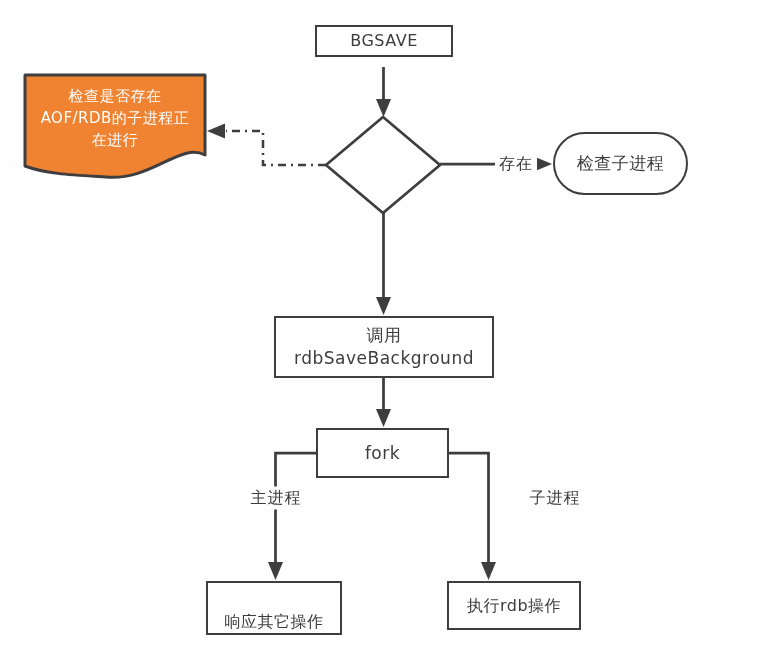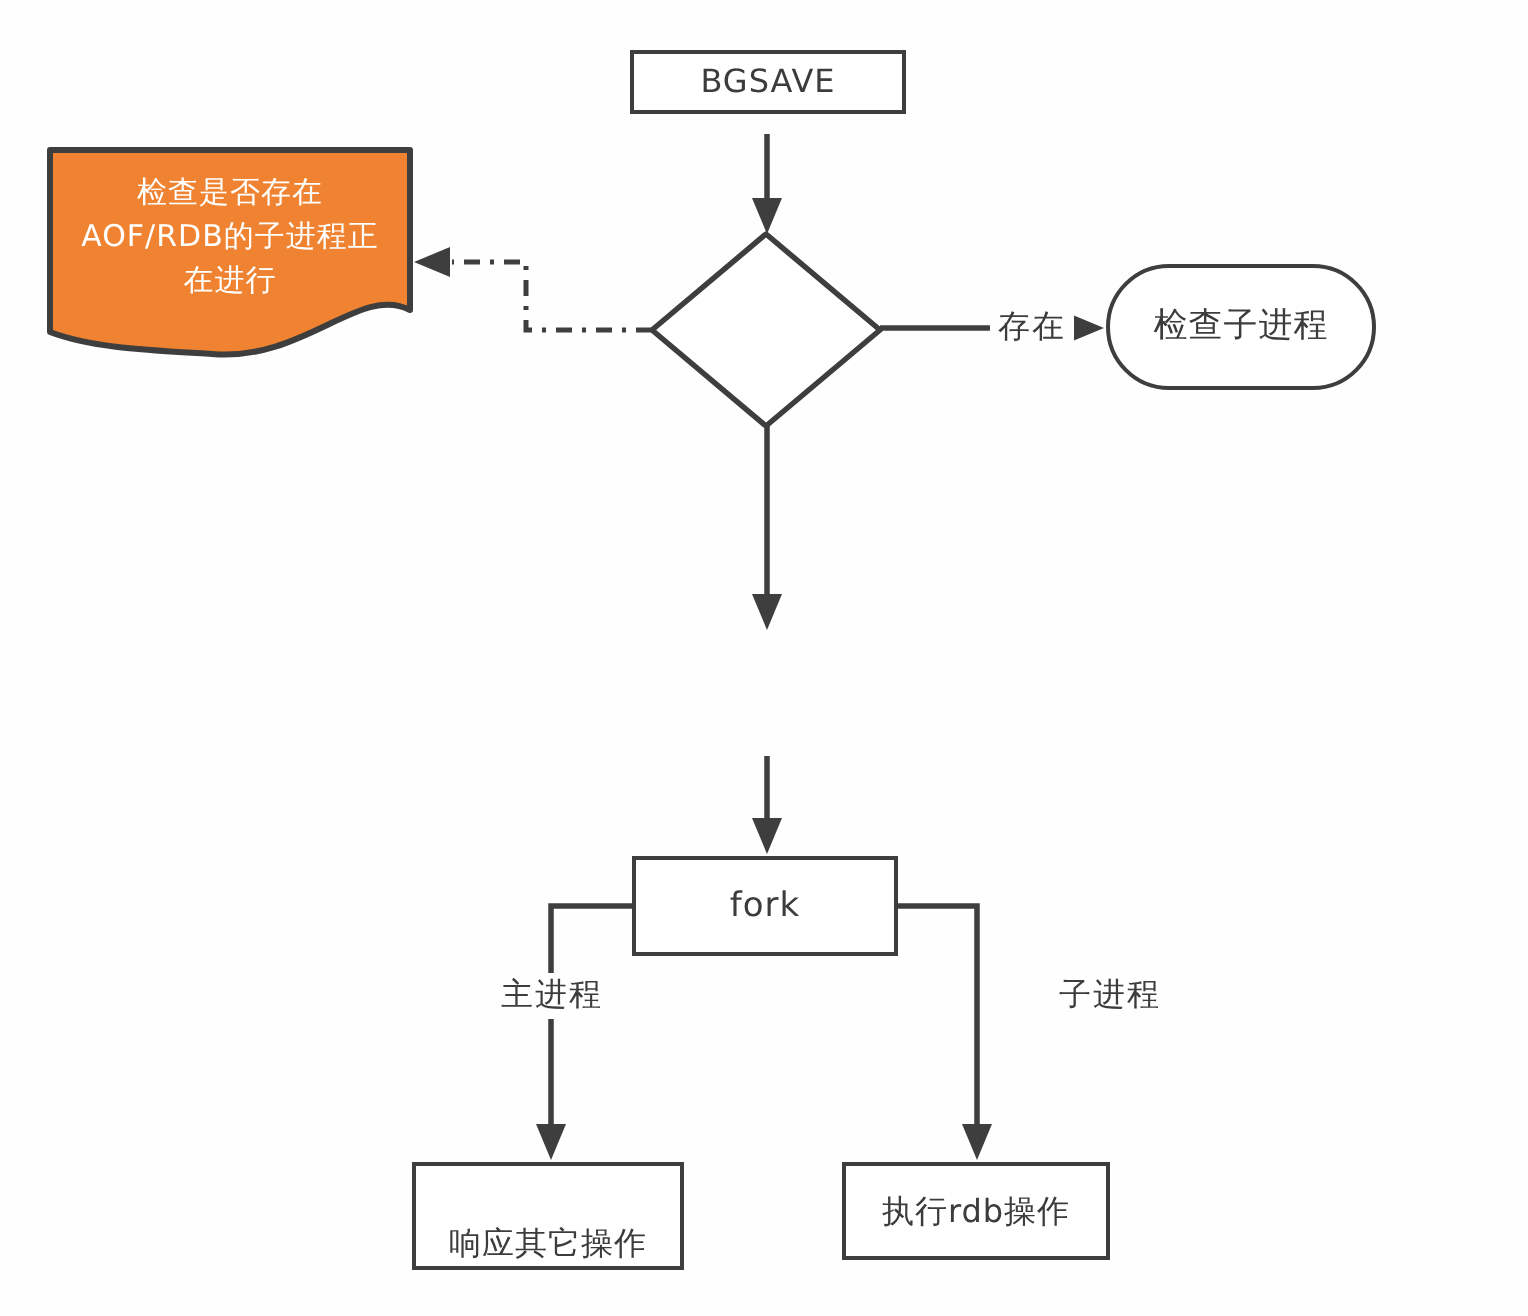"调用" div.node { html: none -> <div> <span>调用</span> <span>rdbSaveBackground</span> </div> }
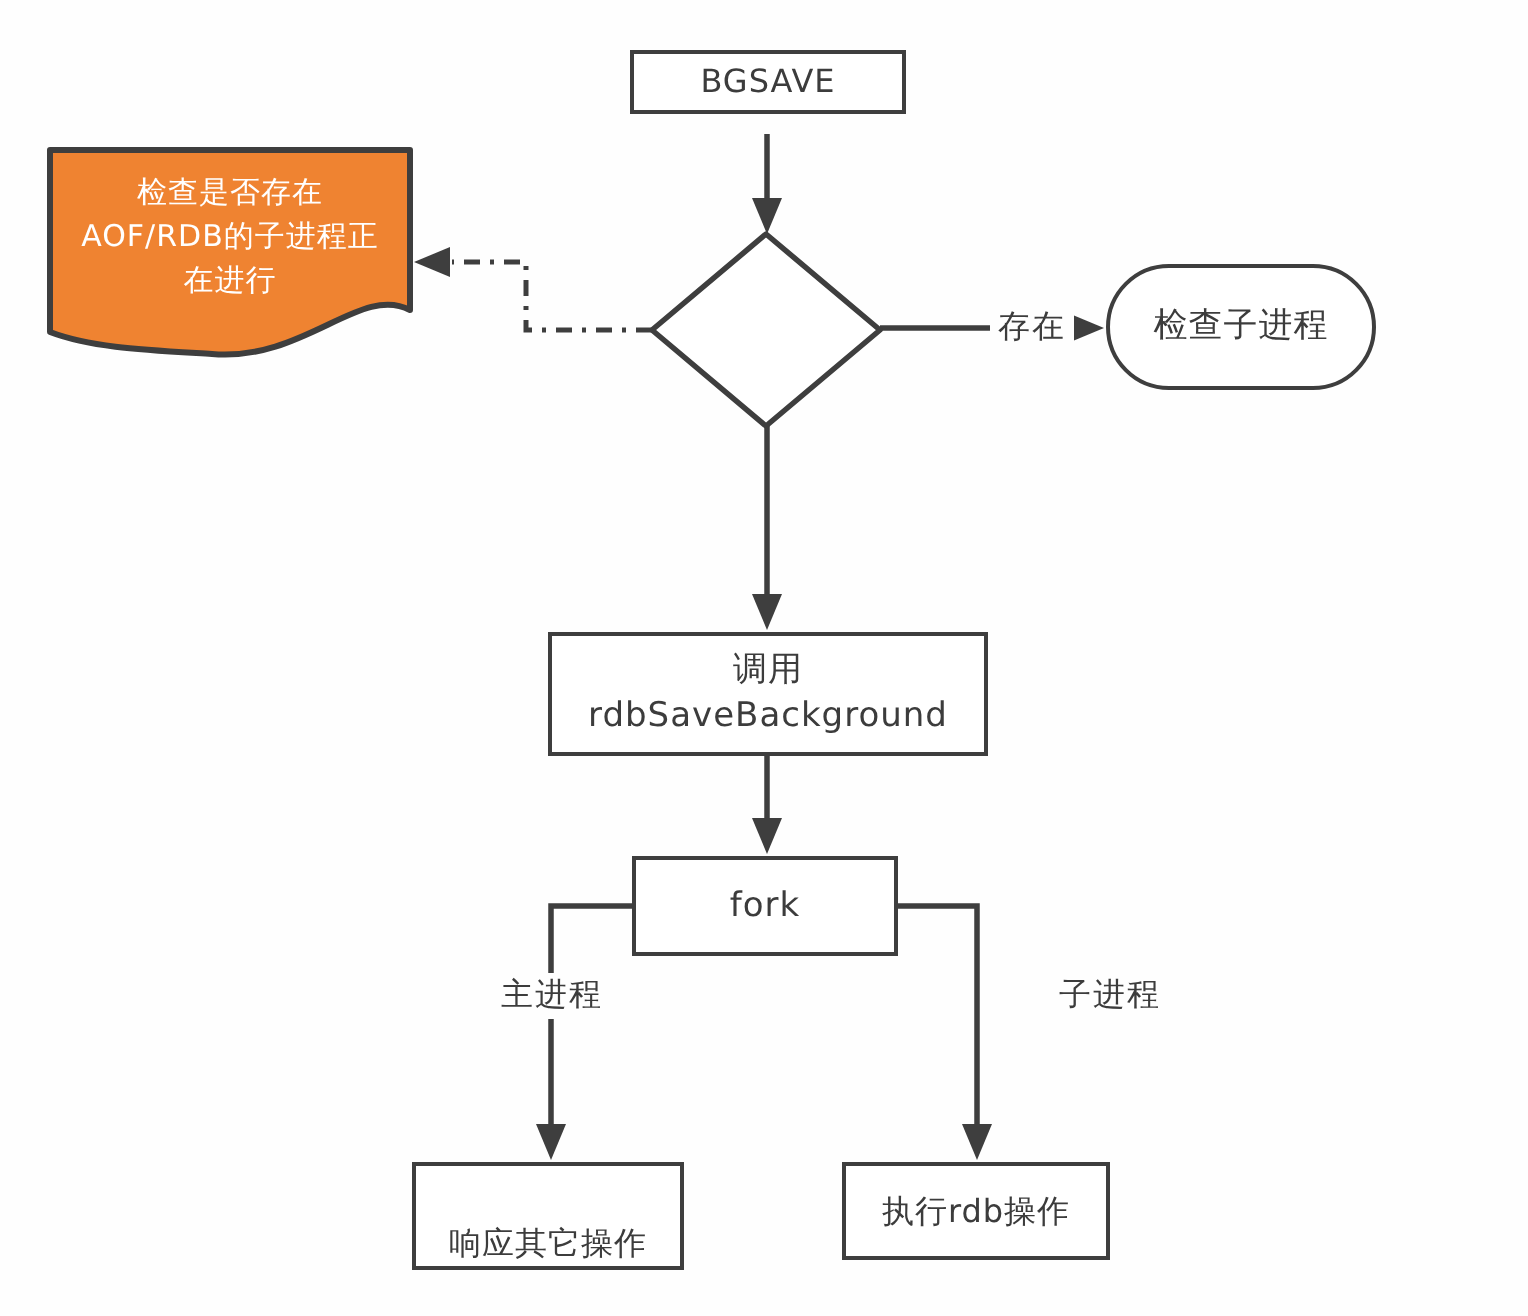"执行rdb操作" div.node { left: 421px -> 447px }
